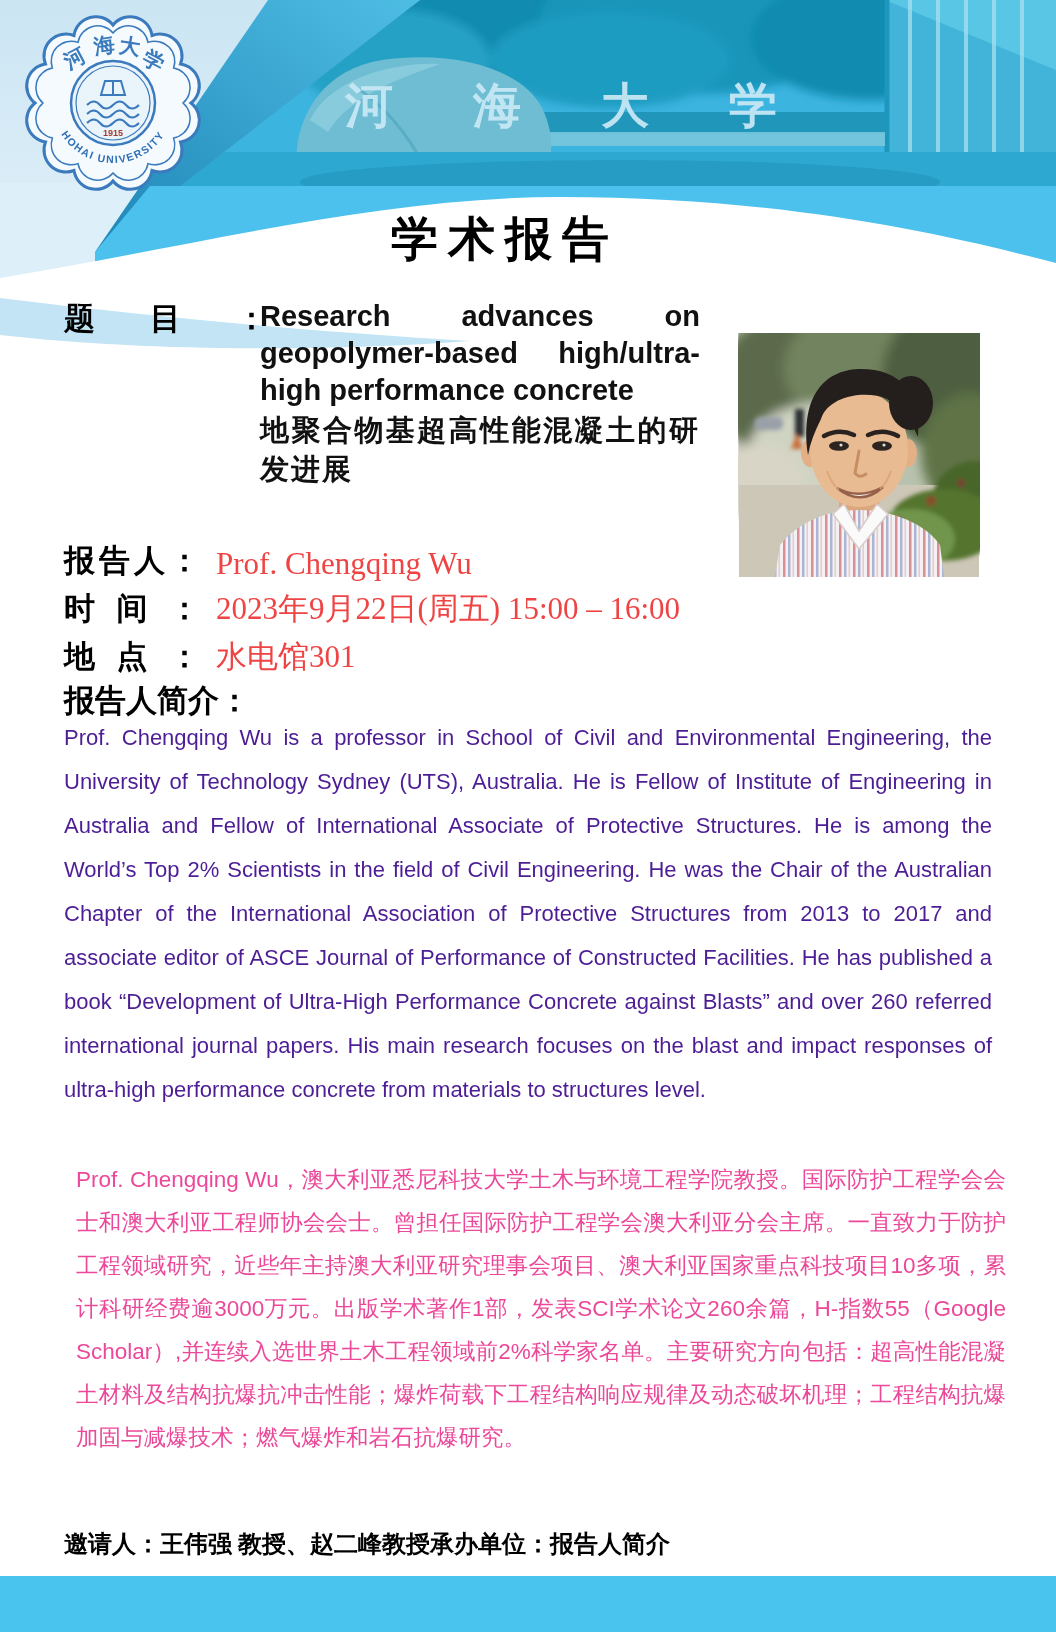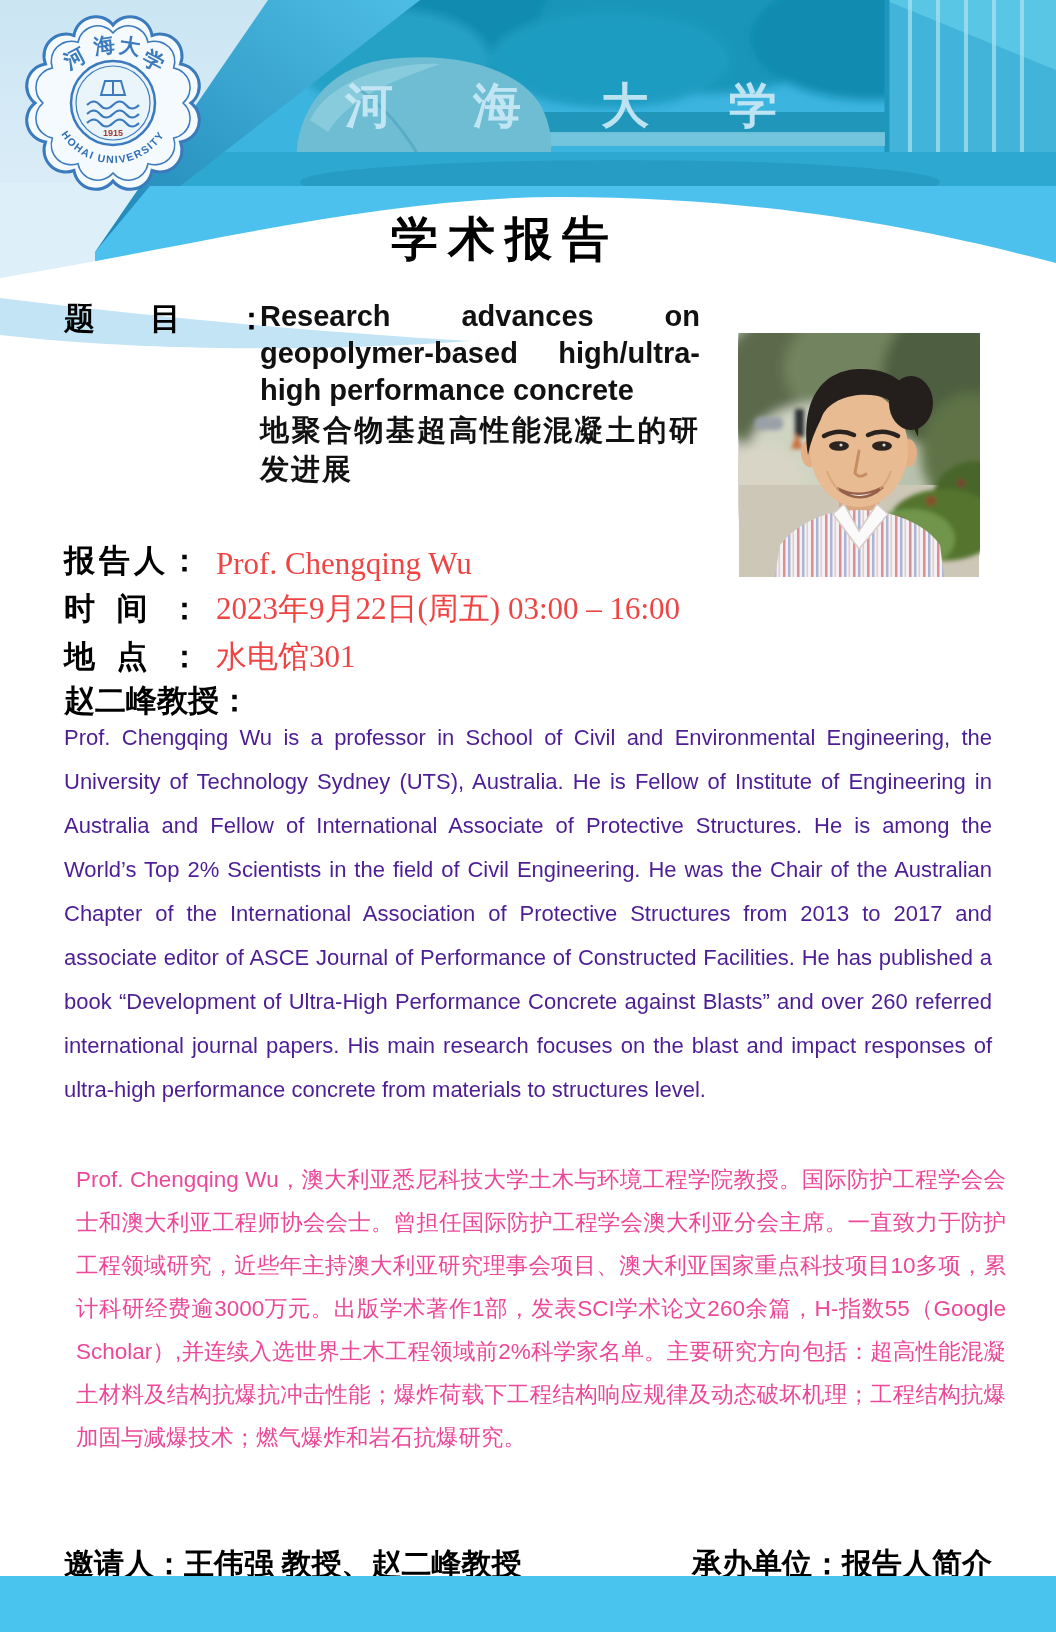"2023年9月22日(周五) 03:00 – 16:00" span.val { text: 03:00 -> 15:00 }
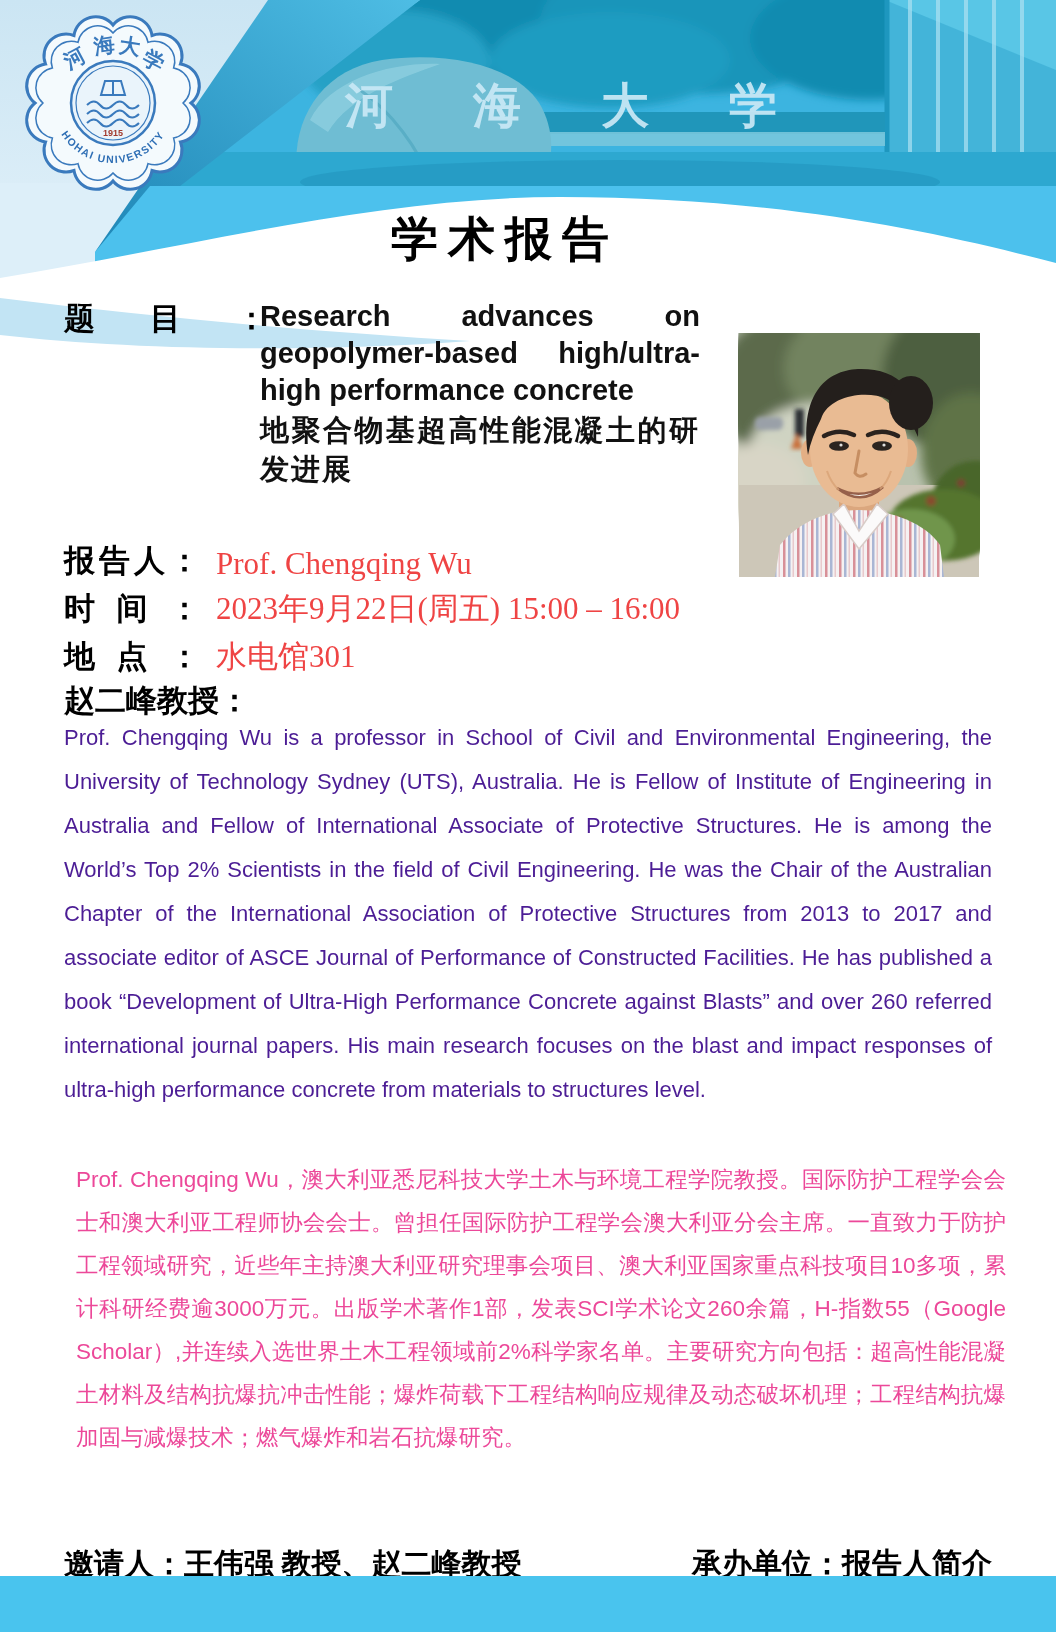"赵二峰教授：" div.biolabel { text: 赵二峰教授 -> 报告人简介 }
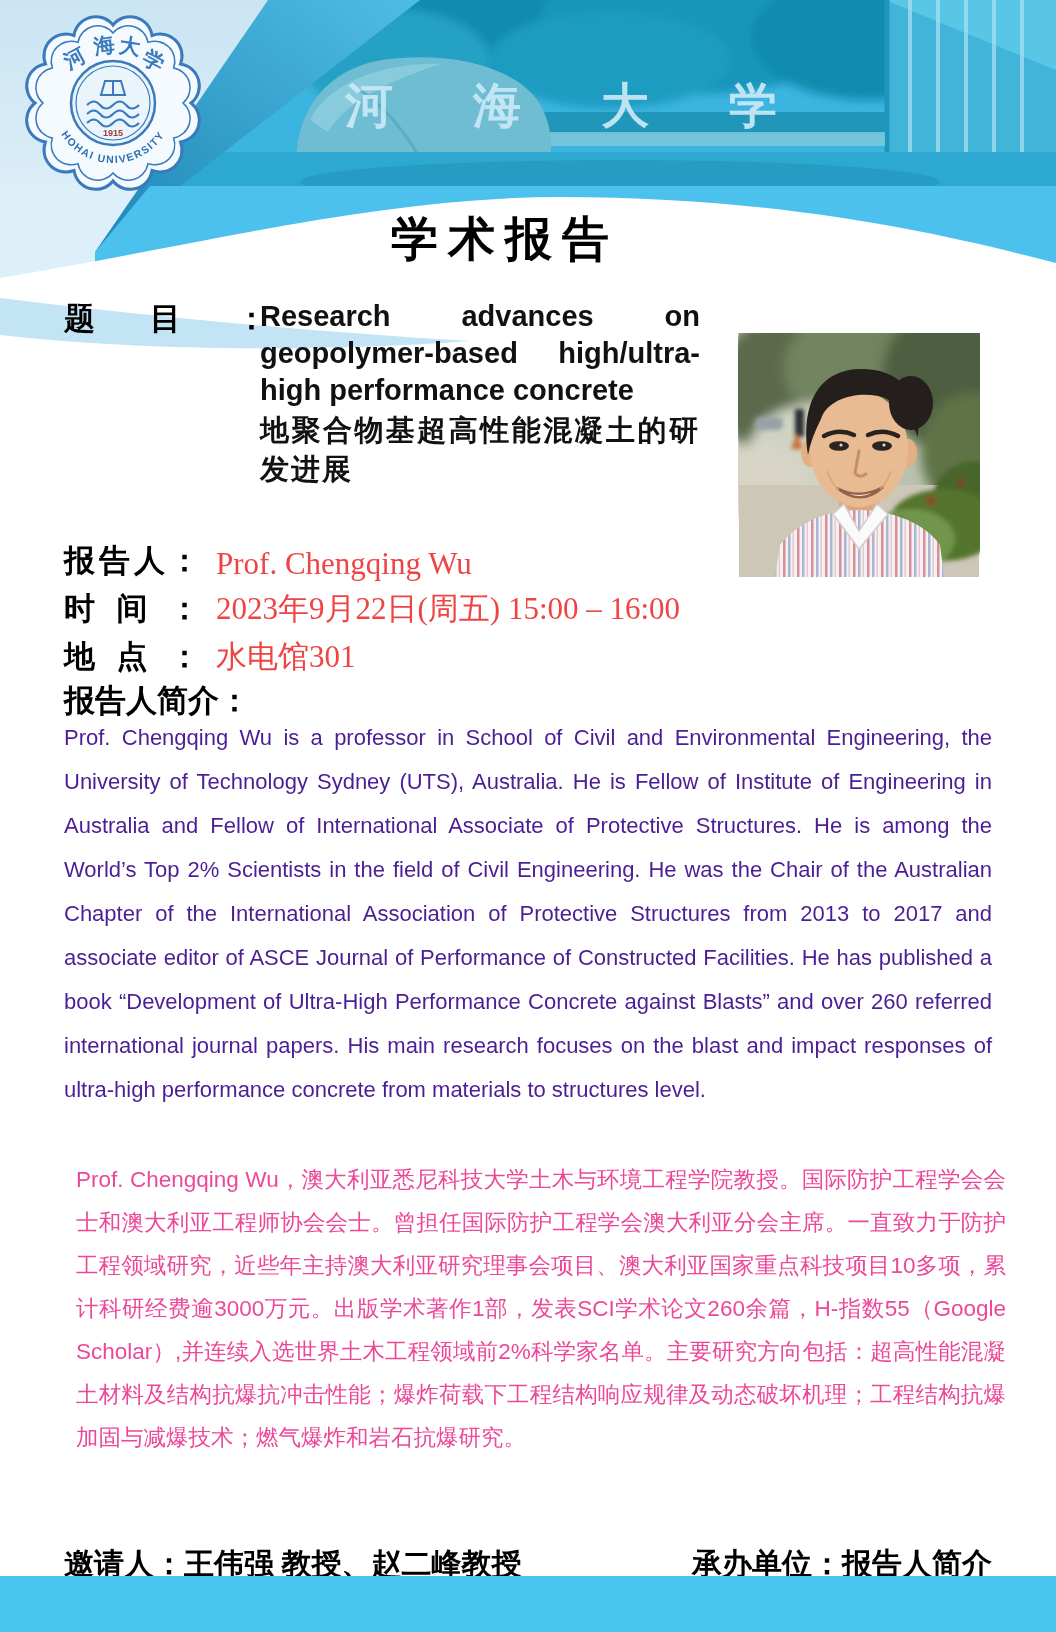"邀请人：王伟强 教授、赵二峰教授" .footer { font-size: 30px -> 24px; justify-content: space-between -> flex-start; margin-top: 16px -> none }
